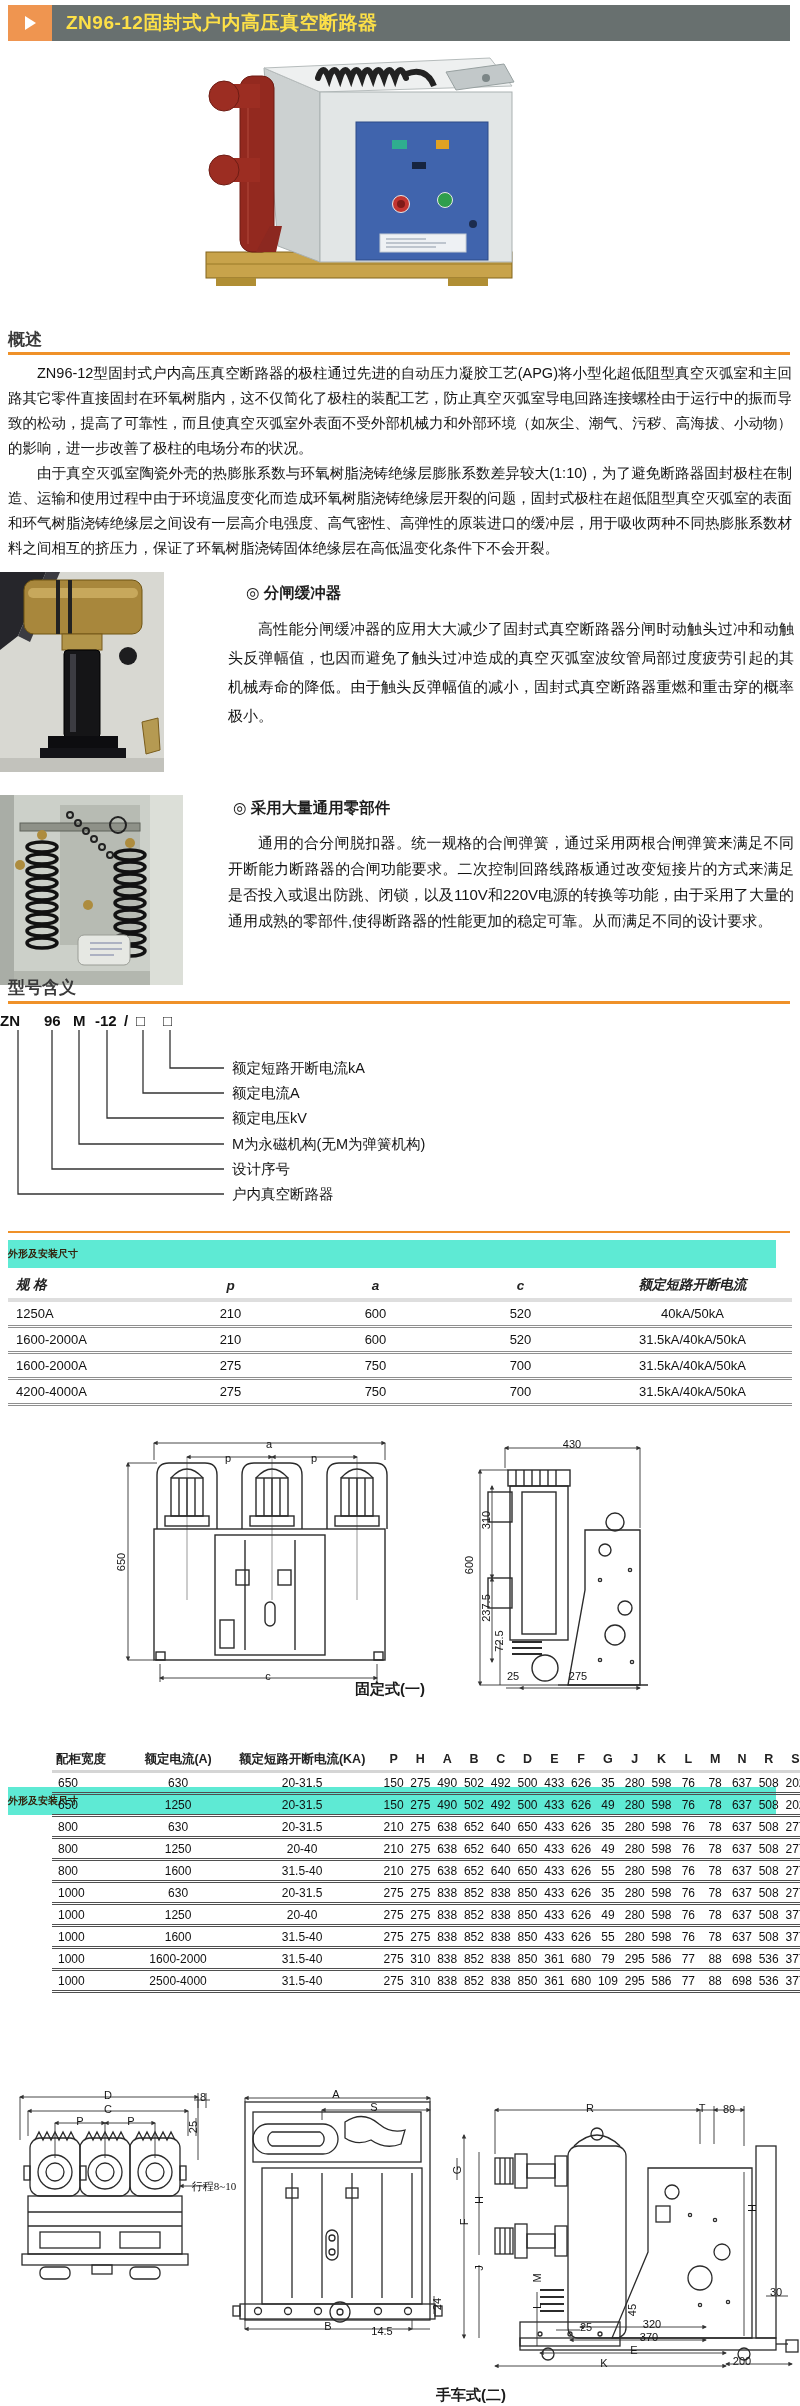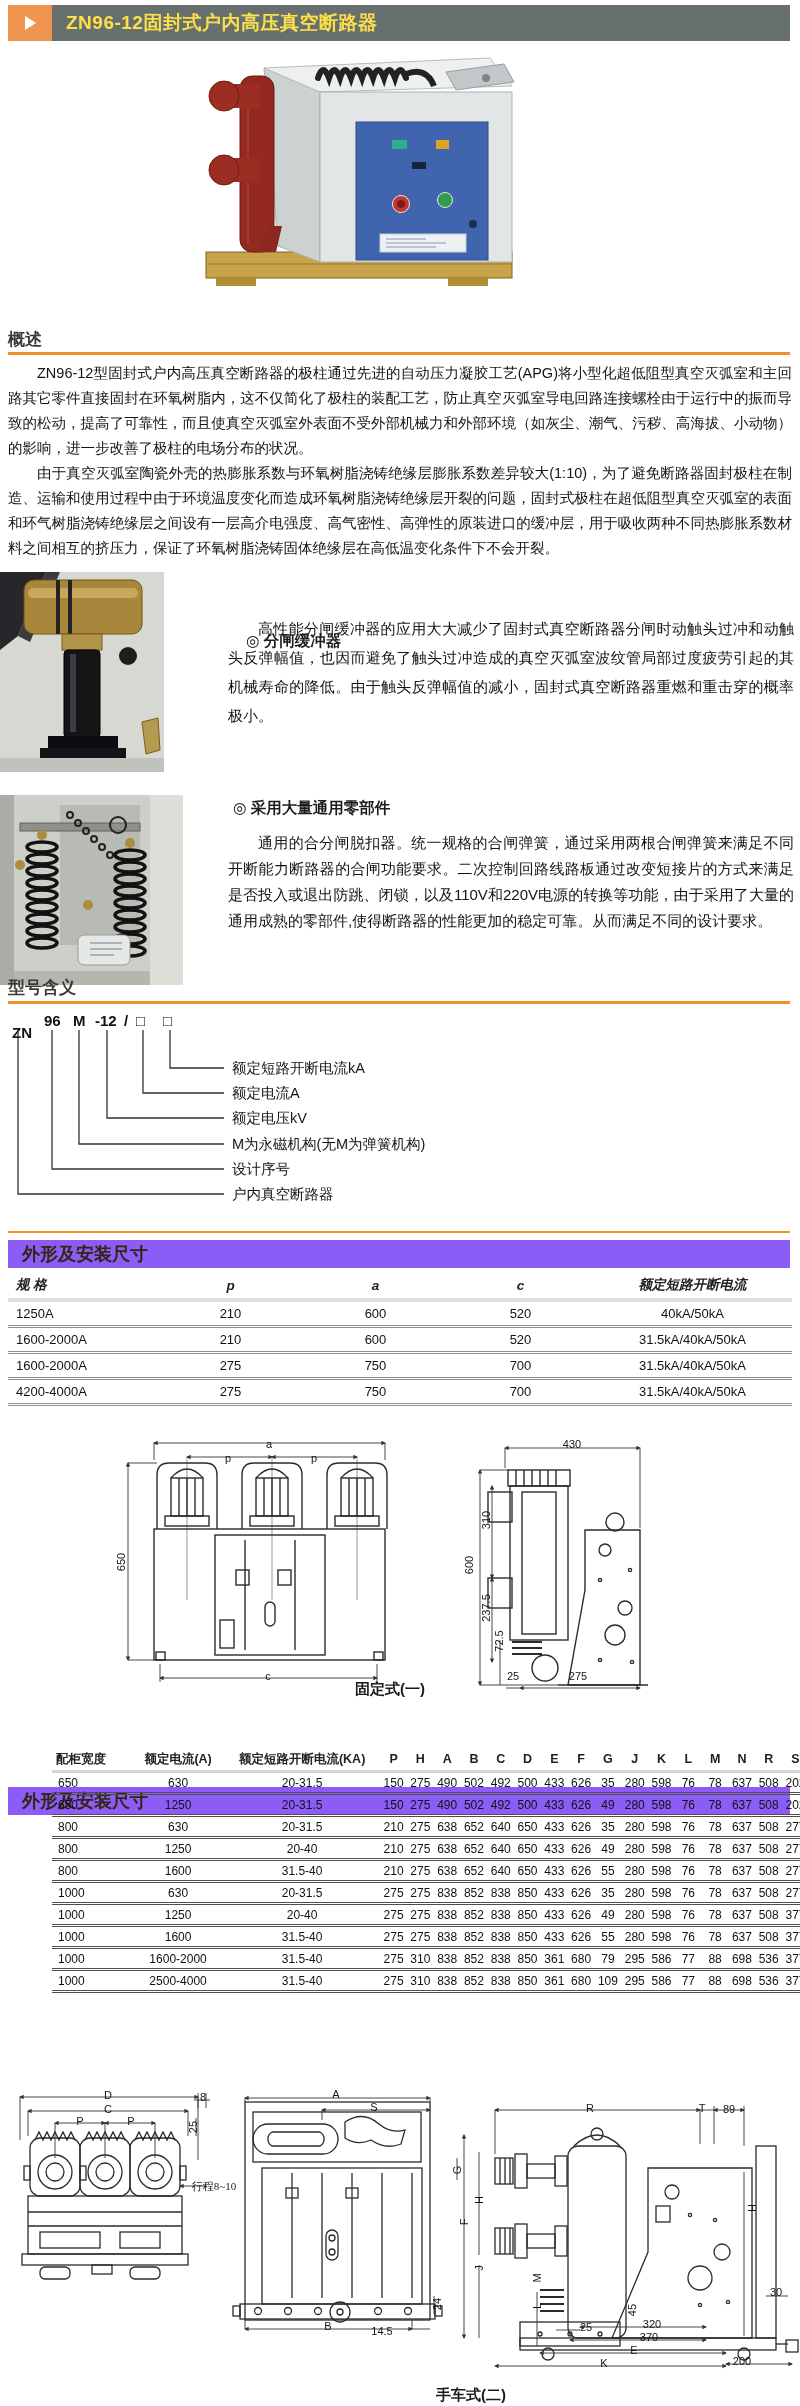"◎ 分闸缓冲器" div.subhead { margin-top: 48px -> none }
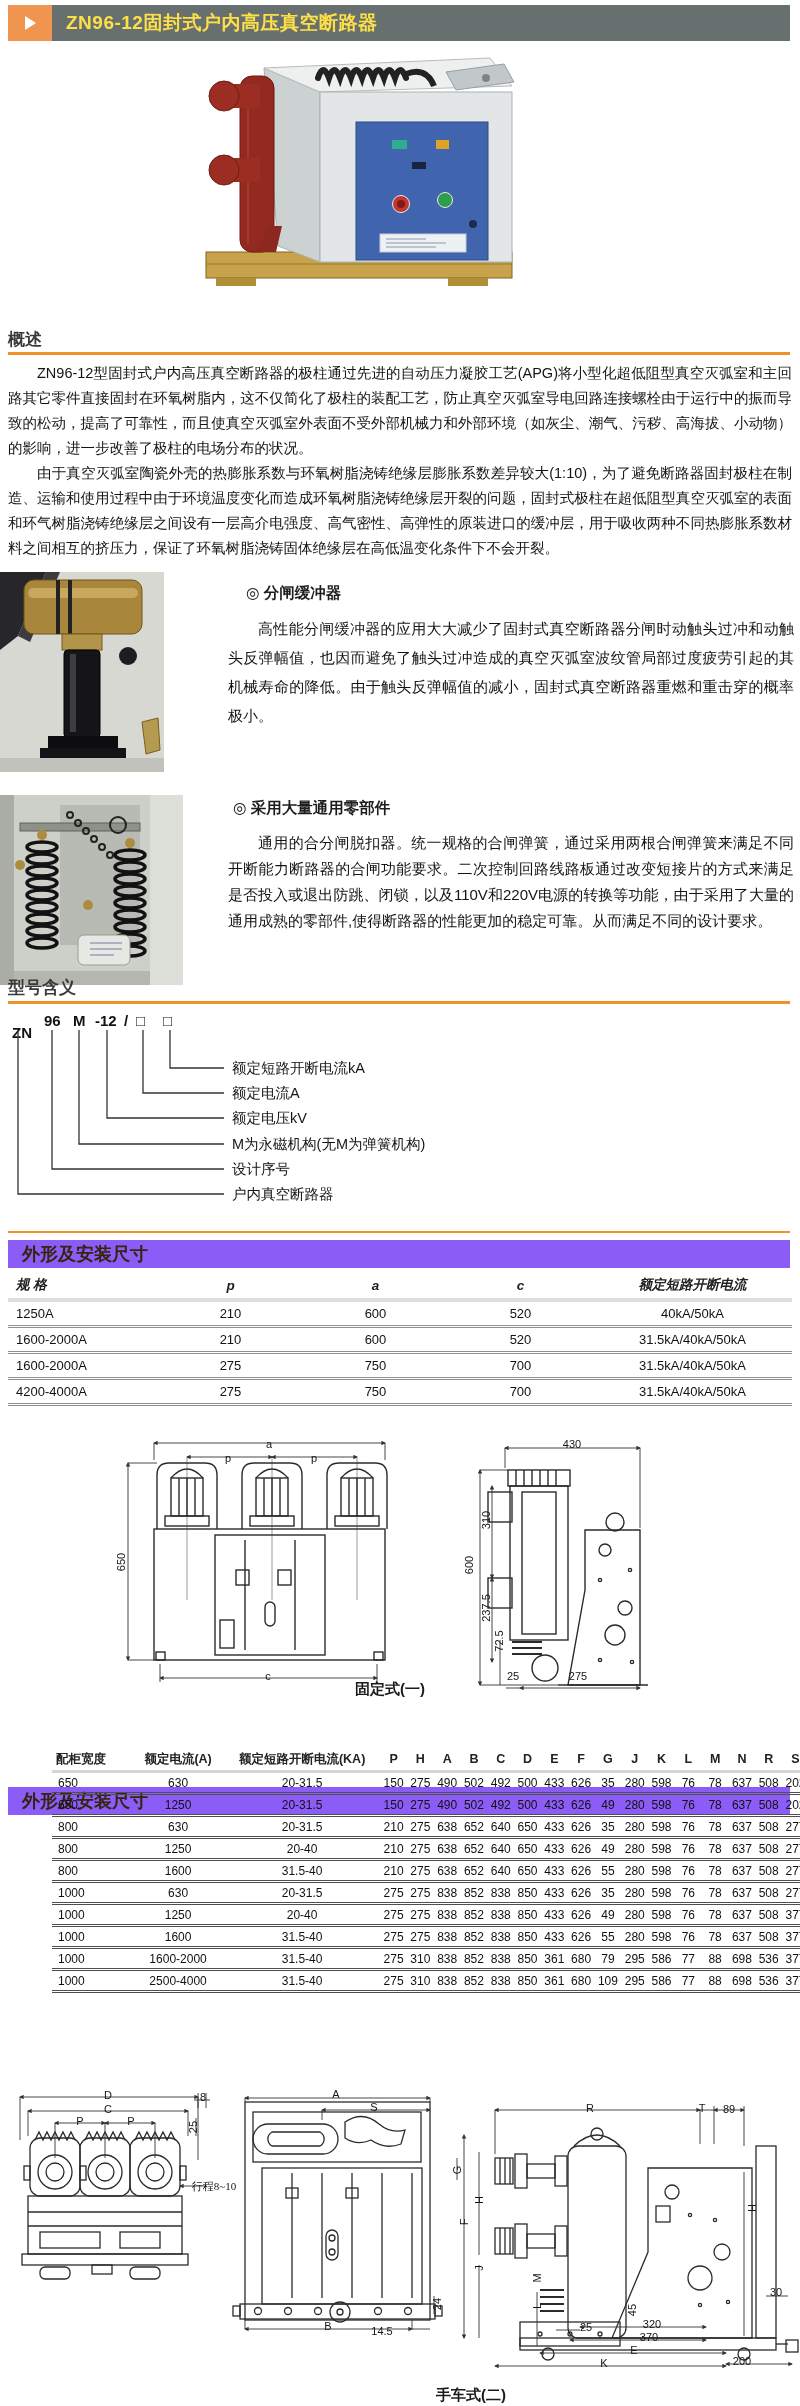"ZN" span.tok { left: 12px -> 0; margin-top: 12px -> none }
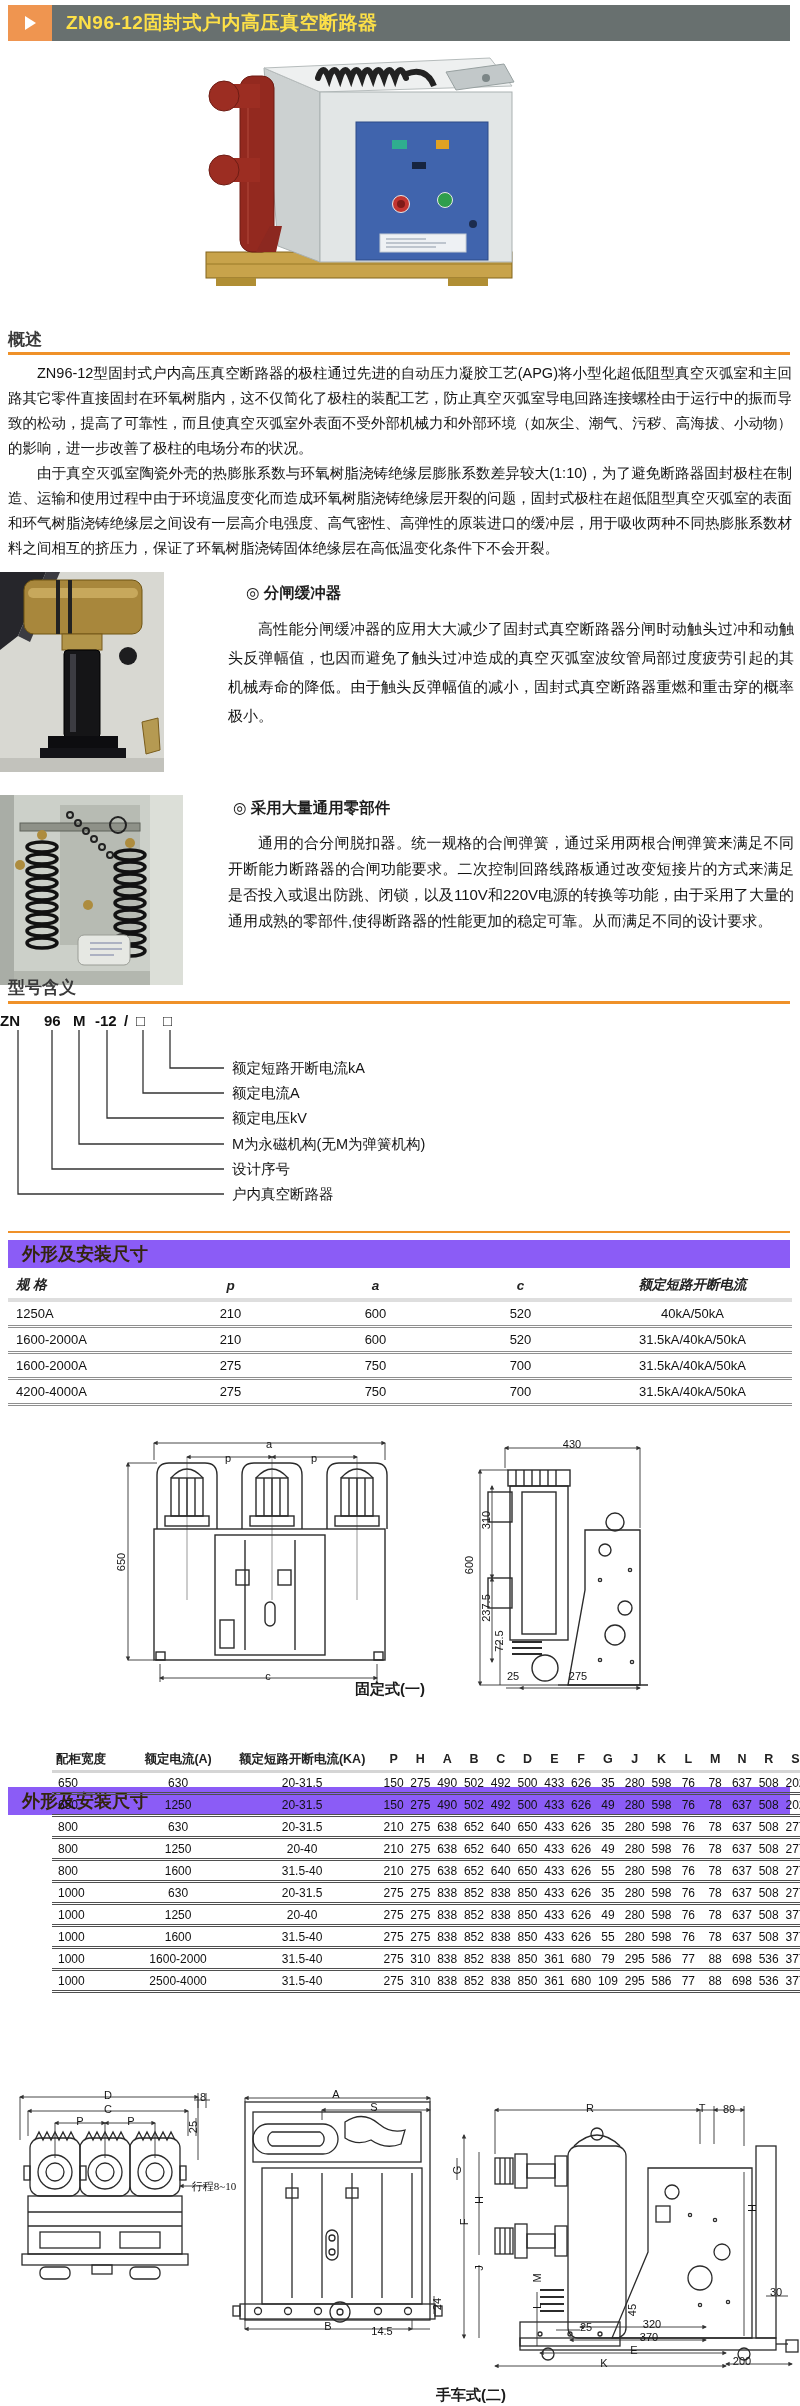"外形及安装尺寸" .band { background: #8b5cf6 -> #5eead4; font-size: 18px -> 10px; padding-left: 14px -> none }
